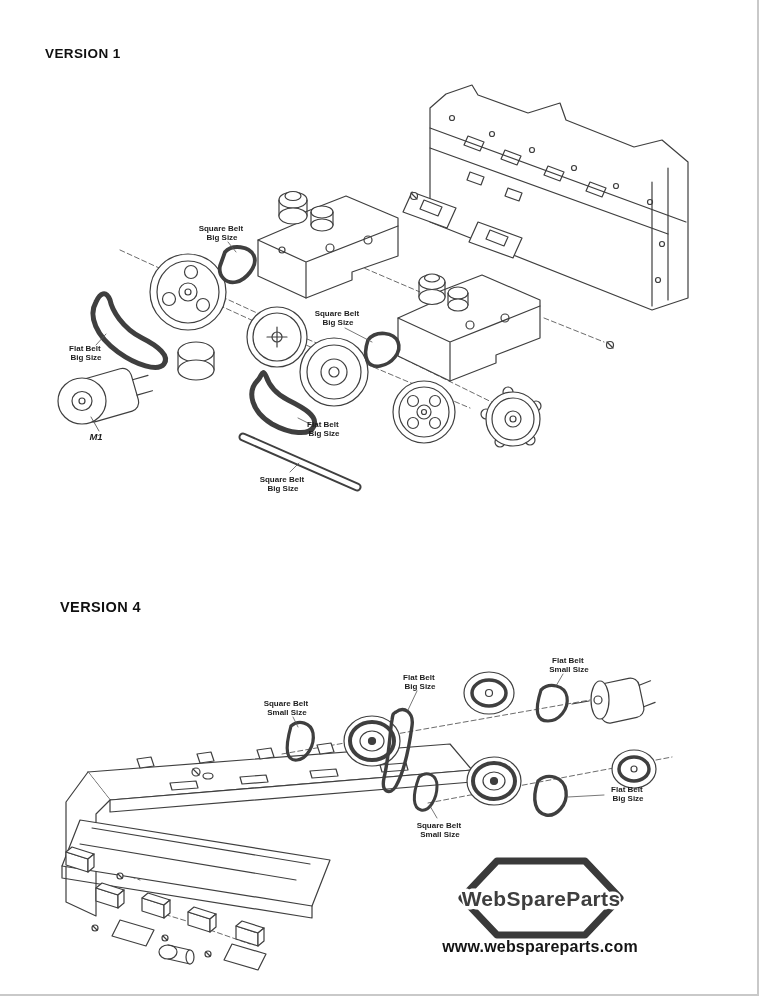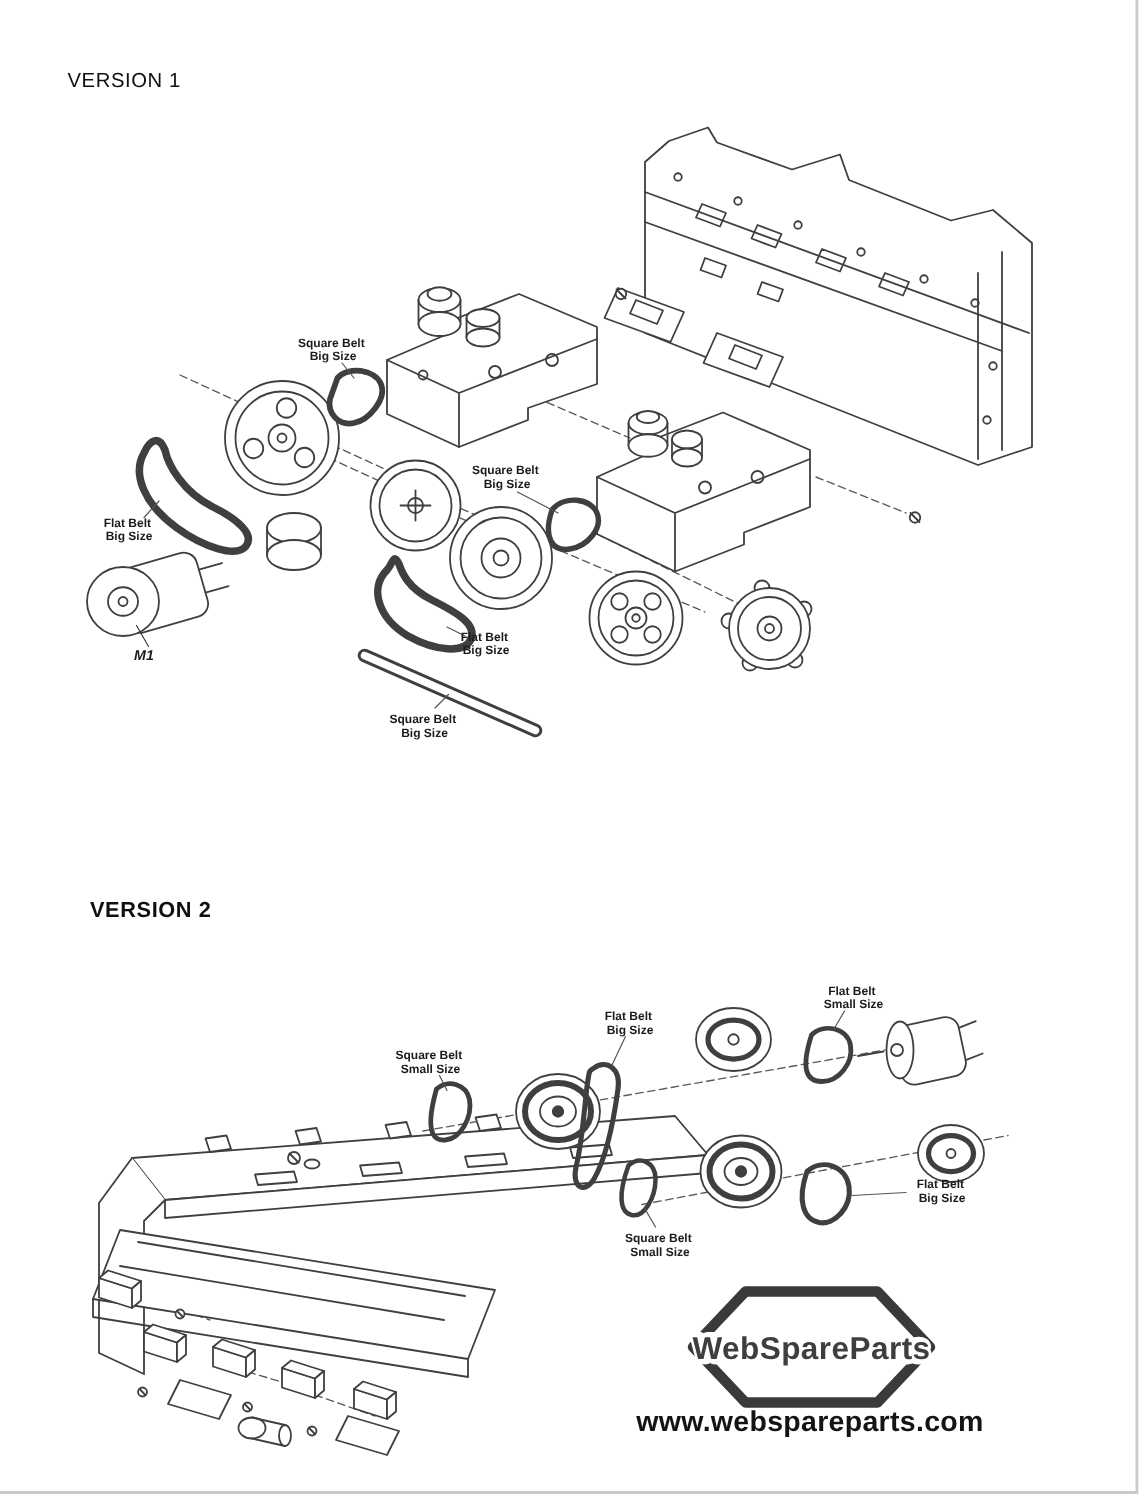"VERSION 1" .heading1 { font-weight: normal -> bold }
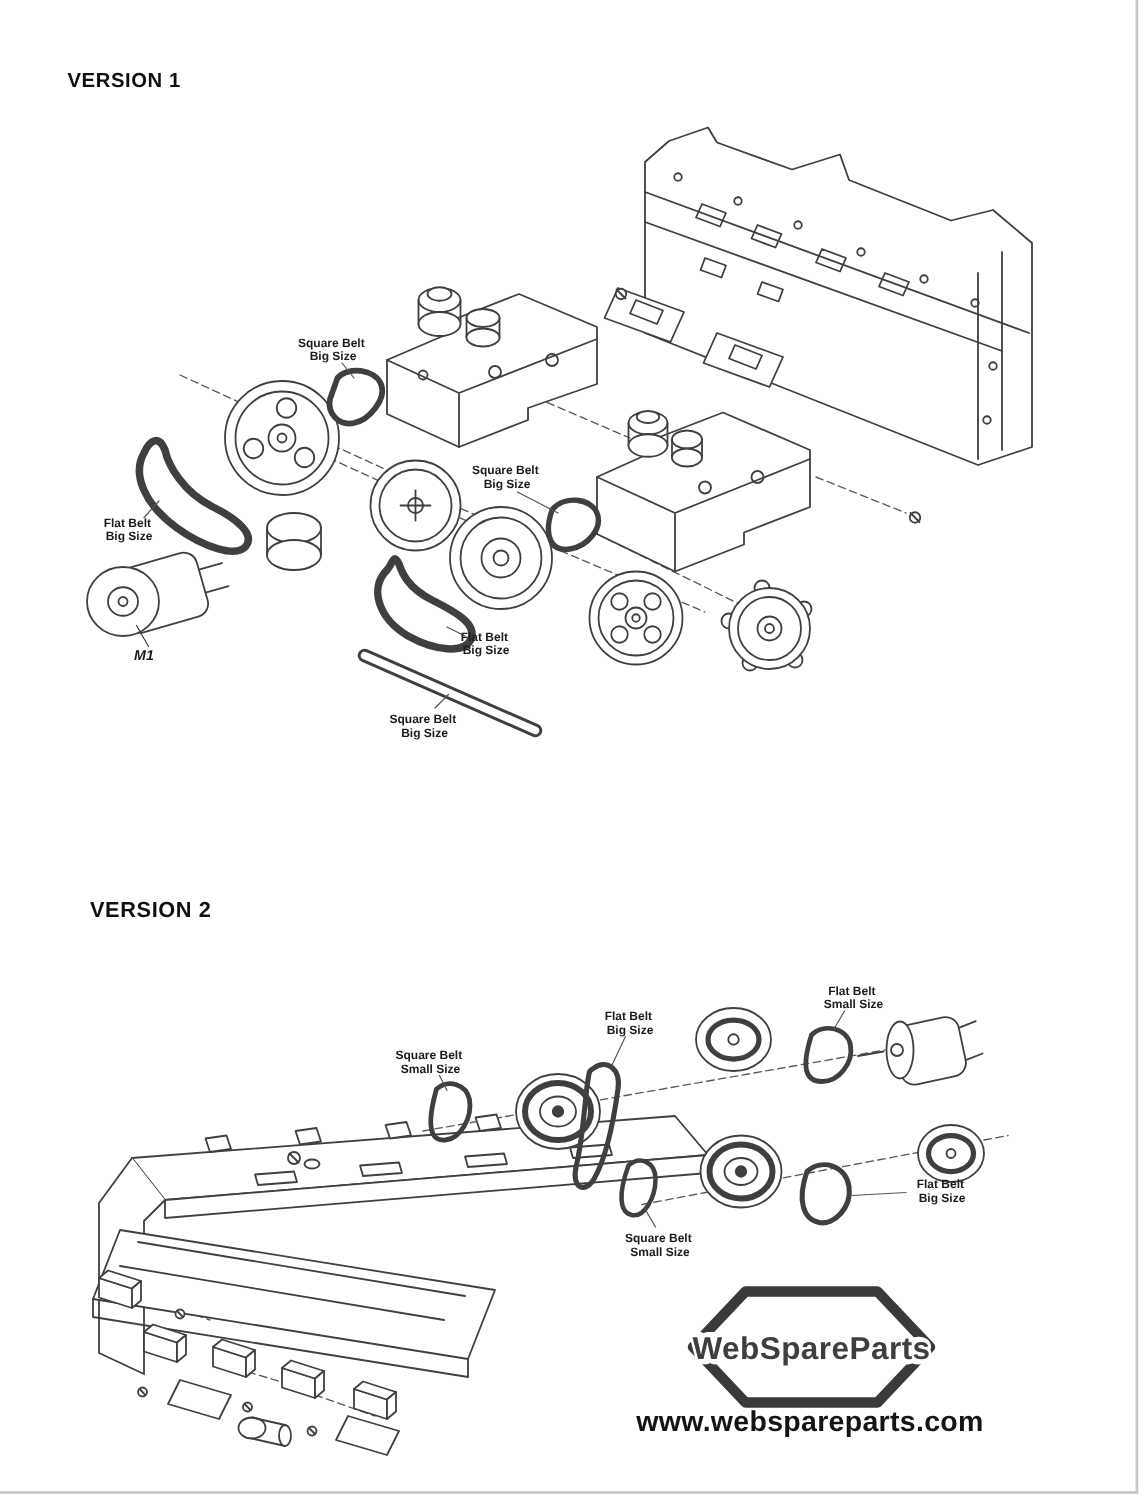"VERSION 2" div.heading2 { text: 2 -> 4 }
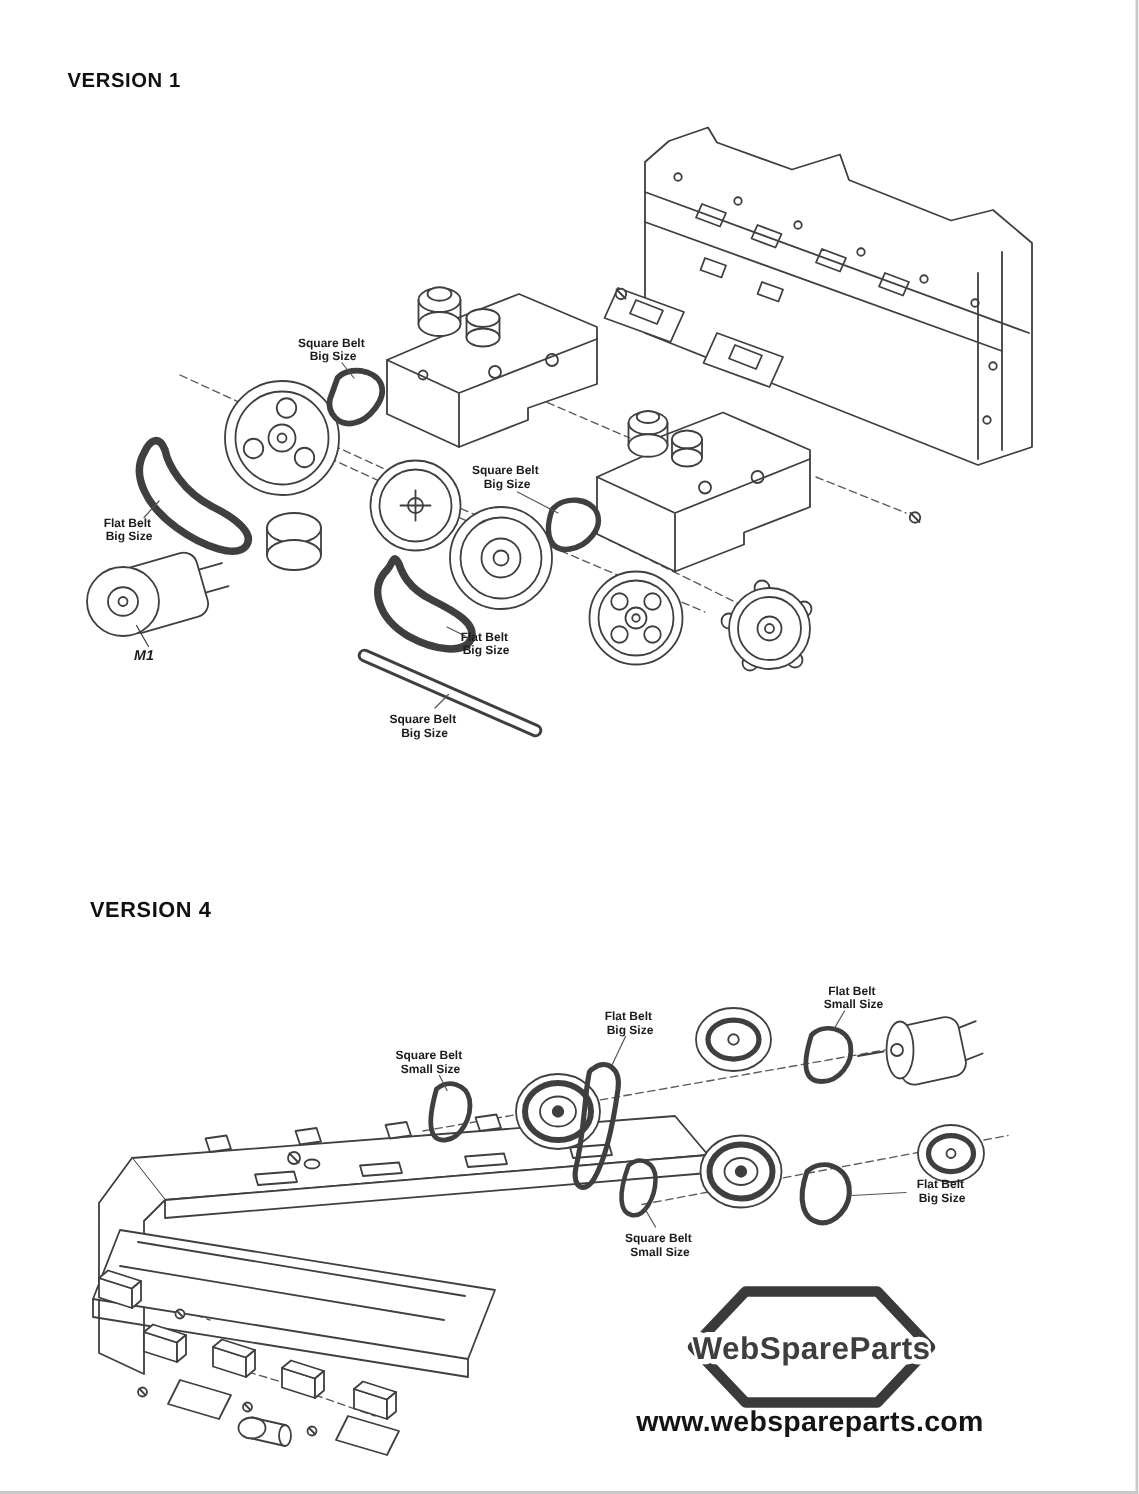"www.webspareparts.com" .url { font-size: 19px -> 16px }
